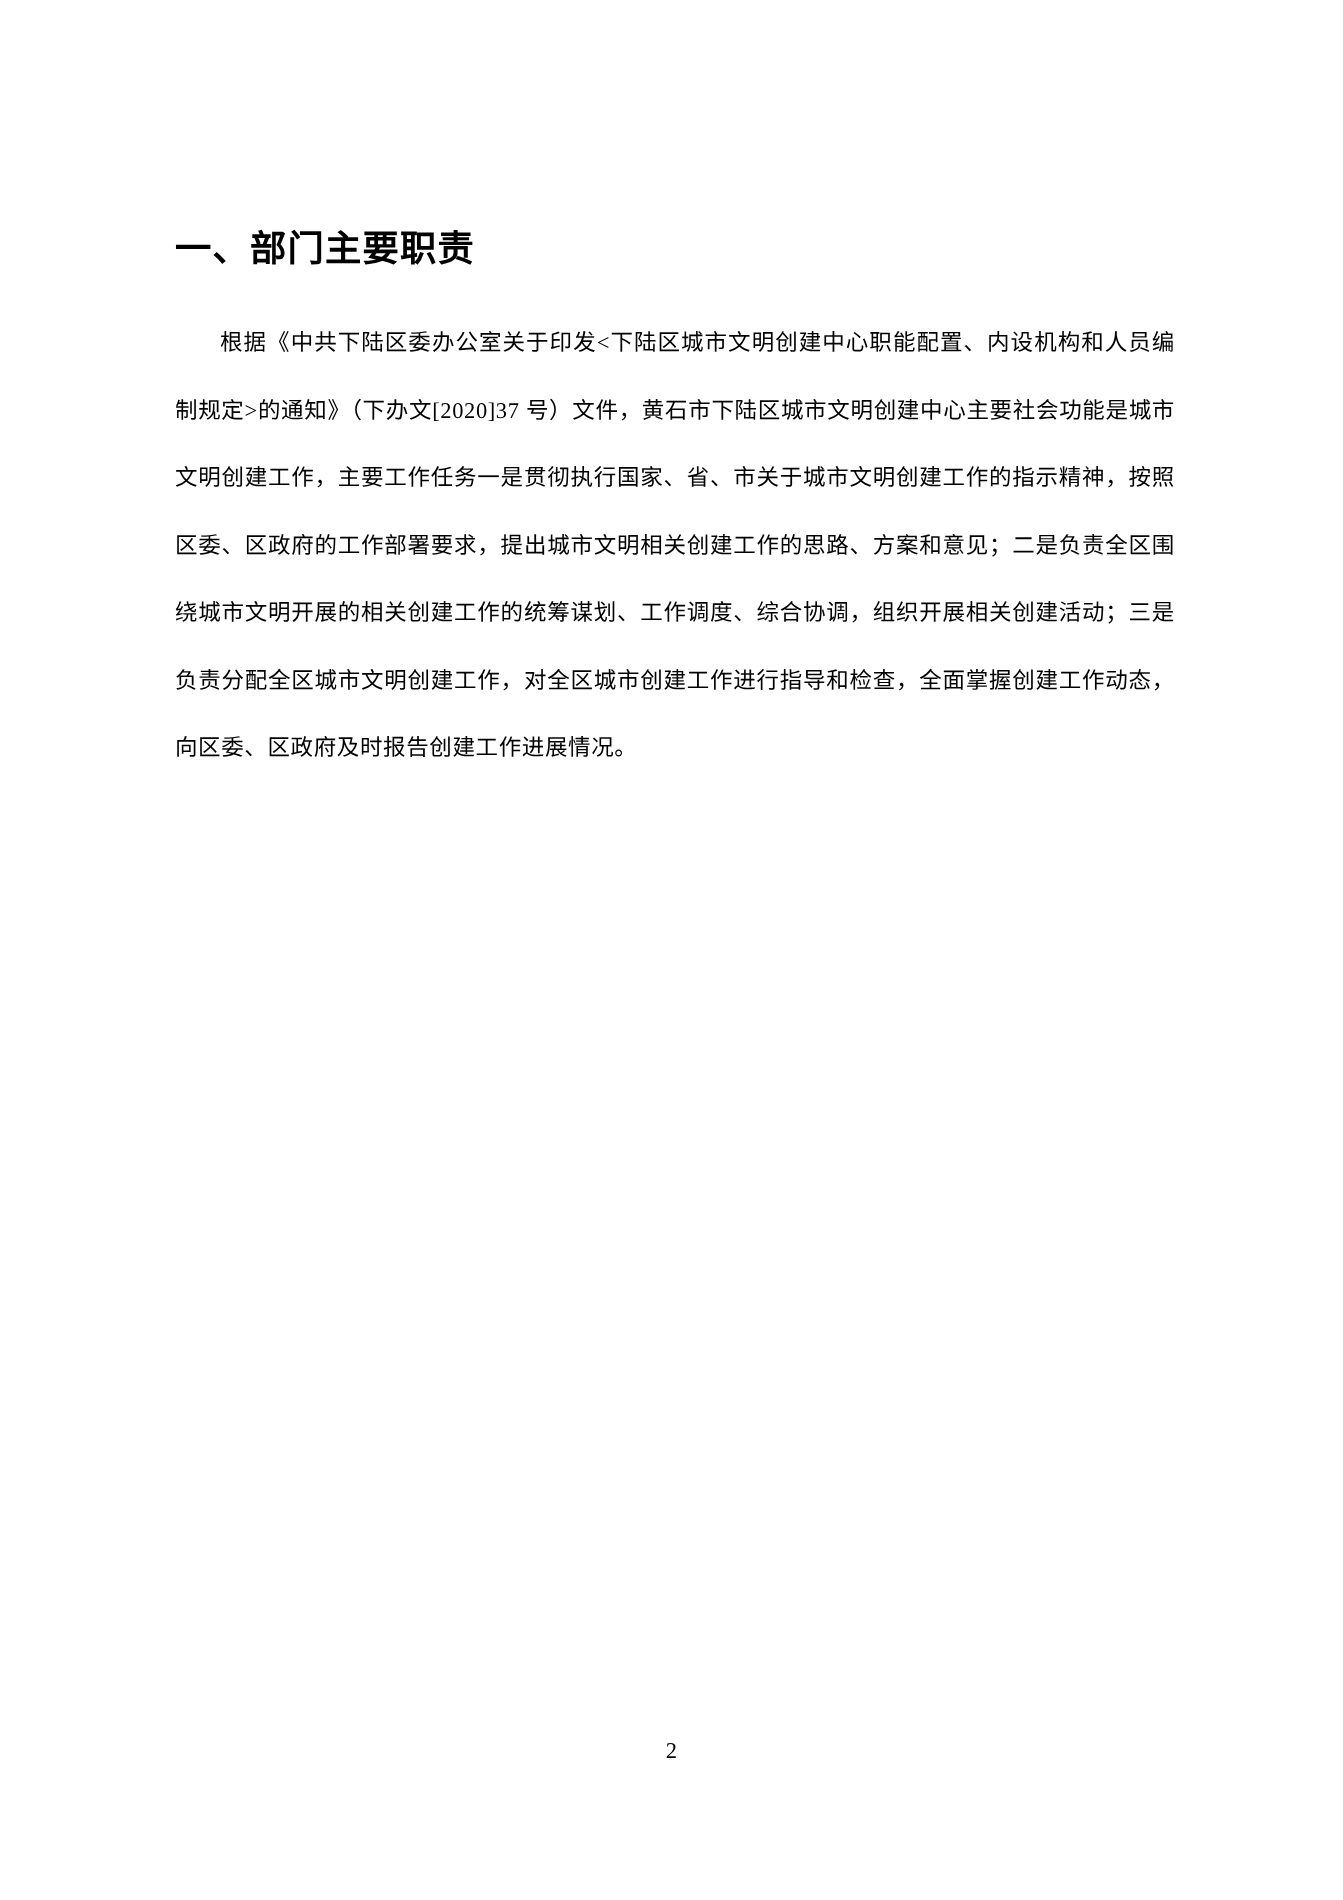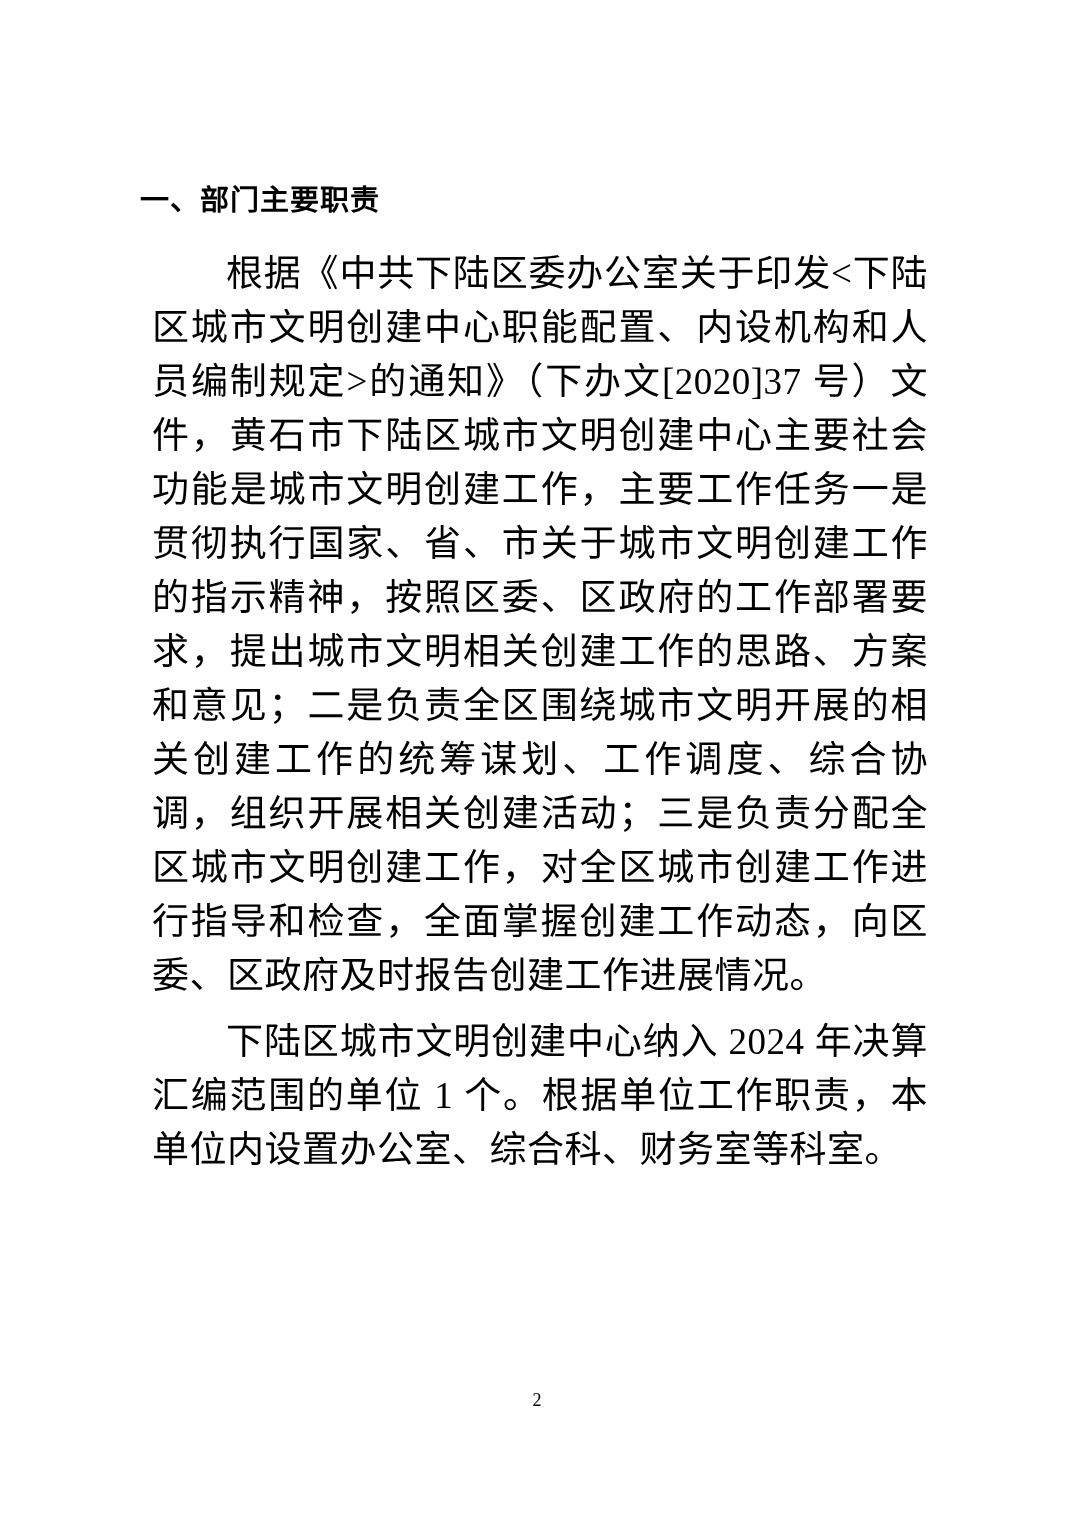"根据《中共下陆区委办公室关于印发<下陆区城市文明创建中心职能配置、内设机构和人员" p.body-text { font-size: 37px -> 18px; margin: 12px -> 0 }
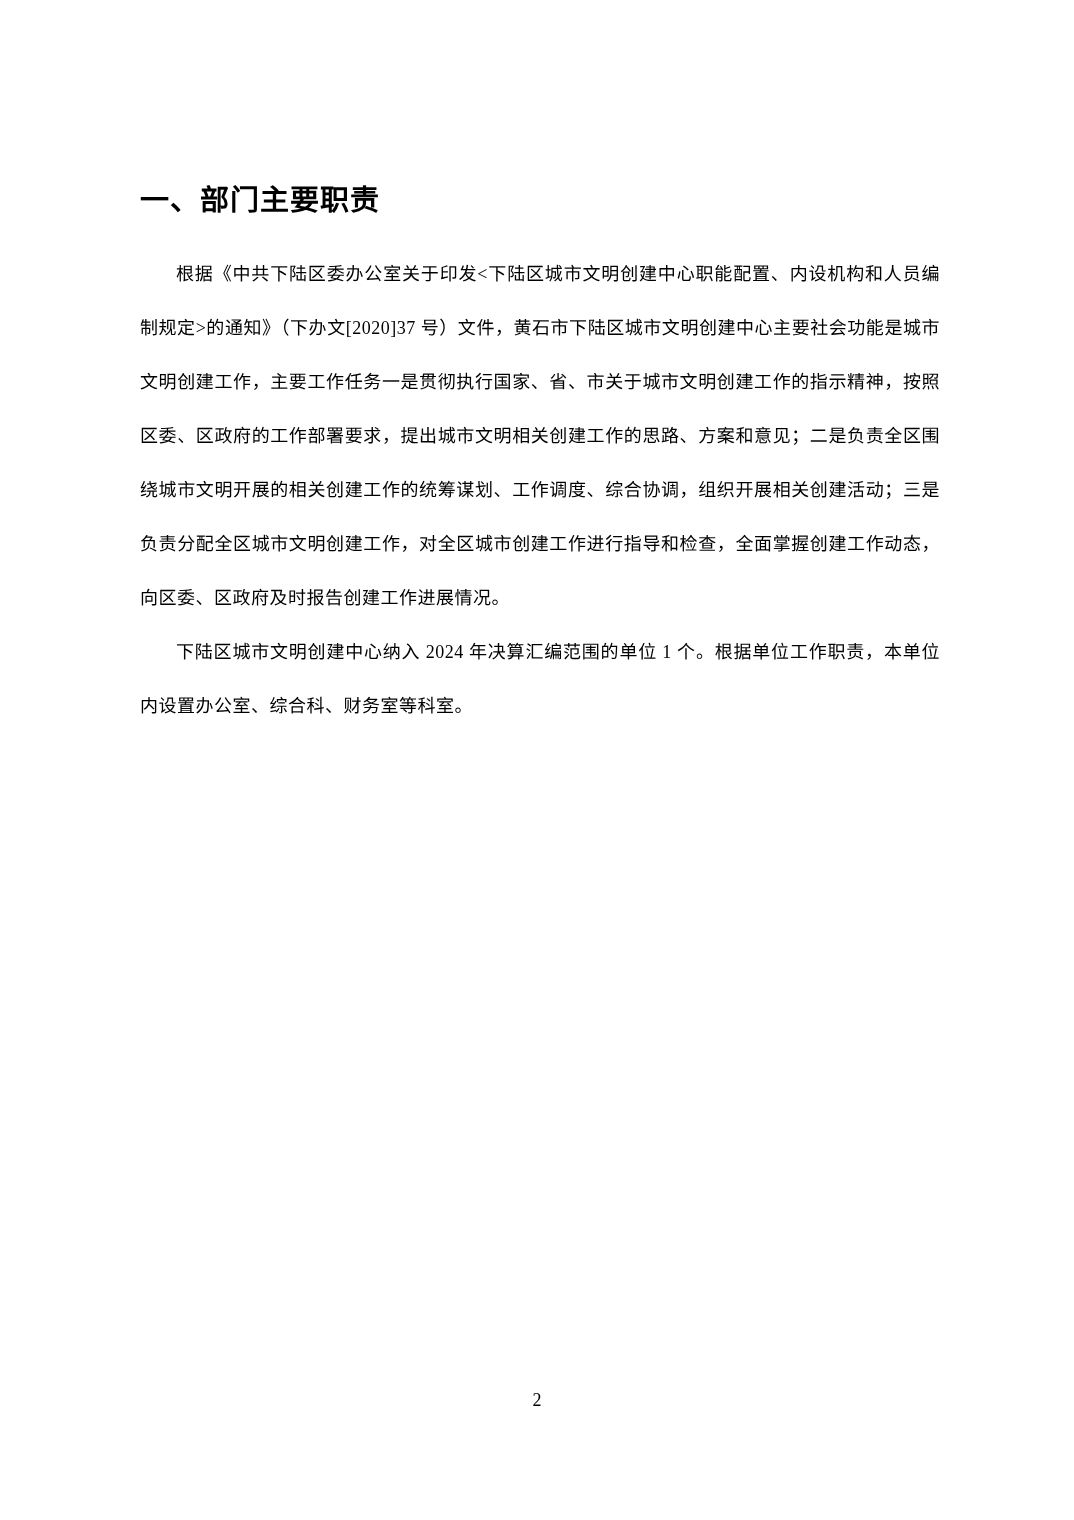"下陆区城市文明创建中心纳入 2024 年决算汇编范围的单位 1" p.body-text { html: <p>下陆区城市文明创建中心纳入 2024 年决算汇编范围的单位 1 个。根据单位工作职责，本单位内设置办公室、综合科、财务室等科室。</p> -> none }
